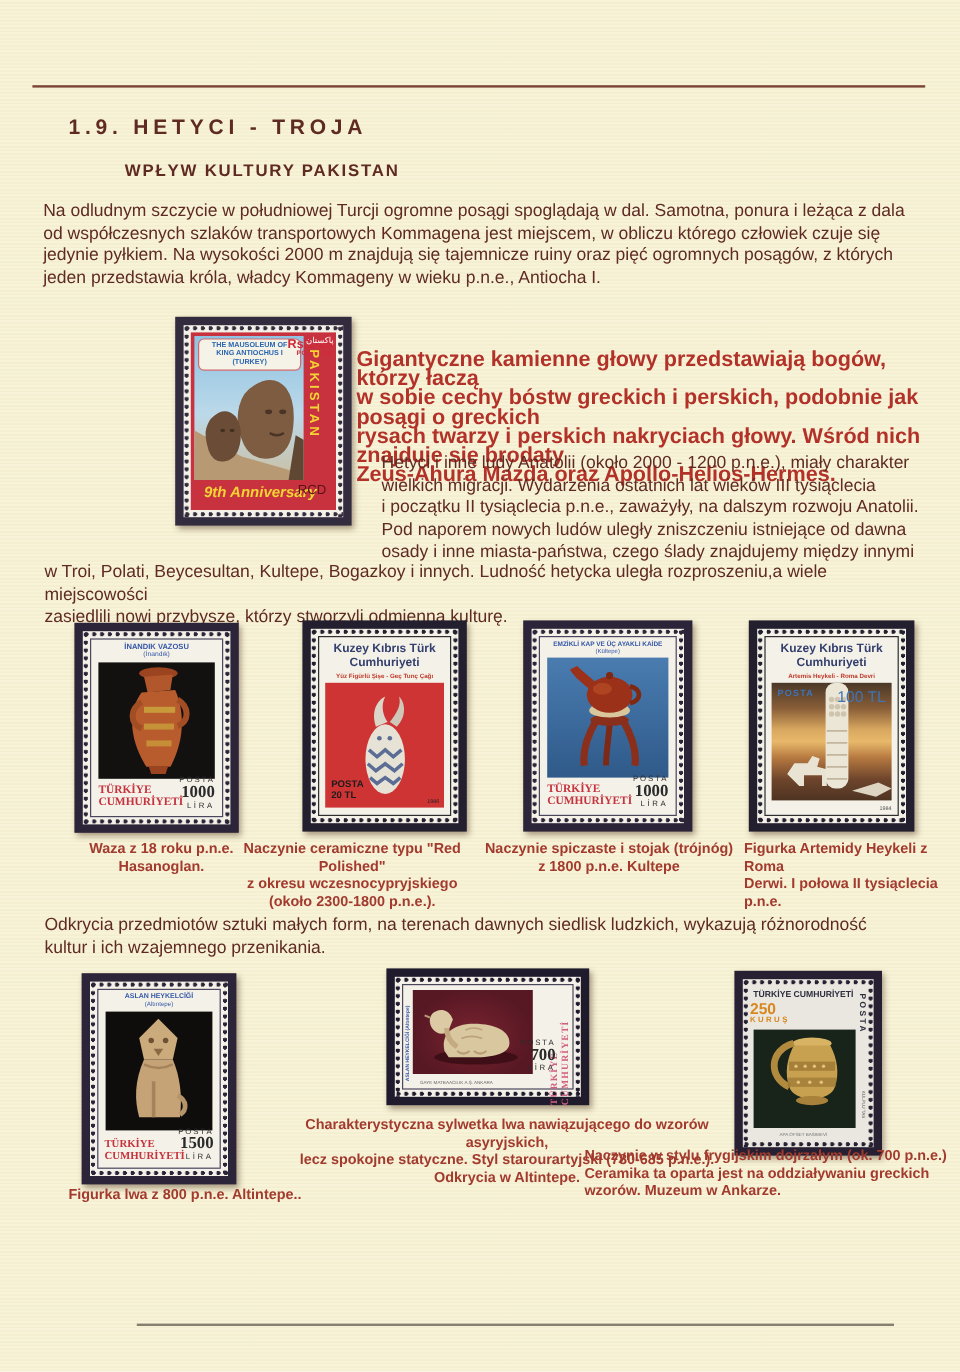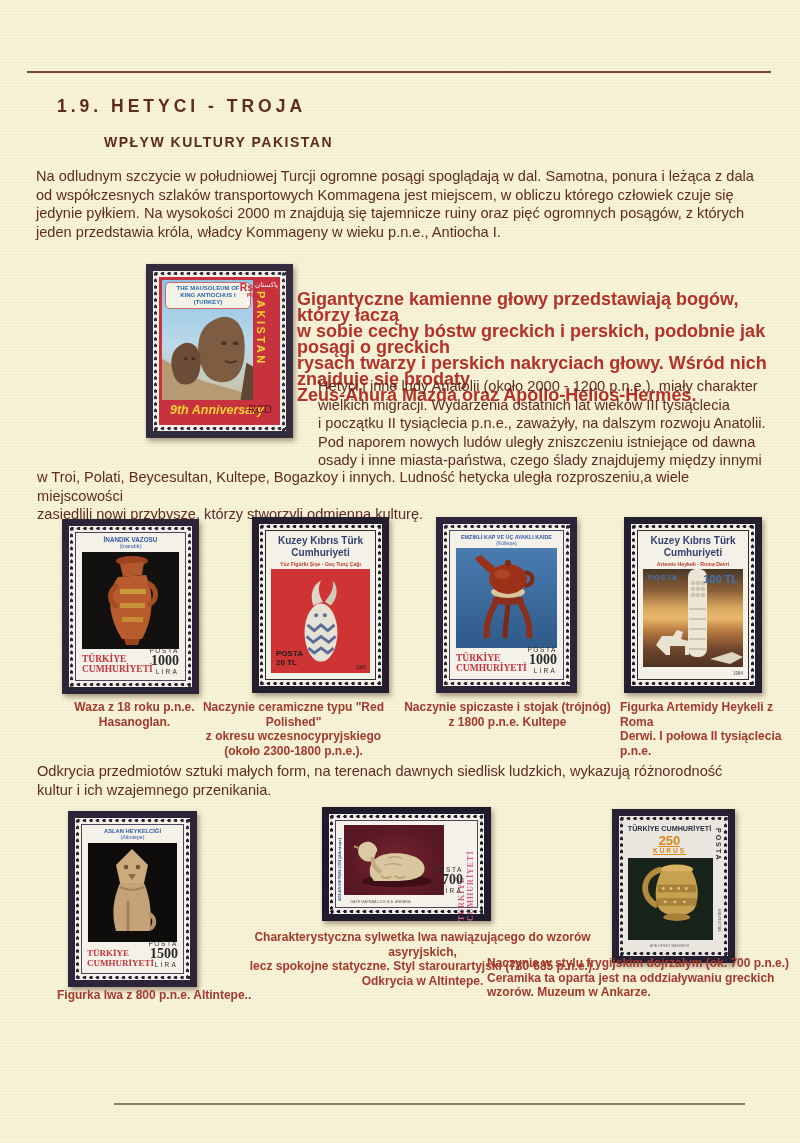"100 TL" div { font-size: 11px -> 13px; font-weight: bold -> normal }
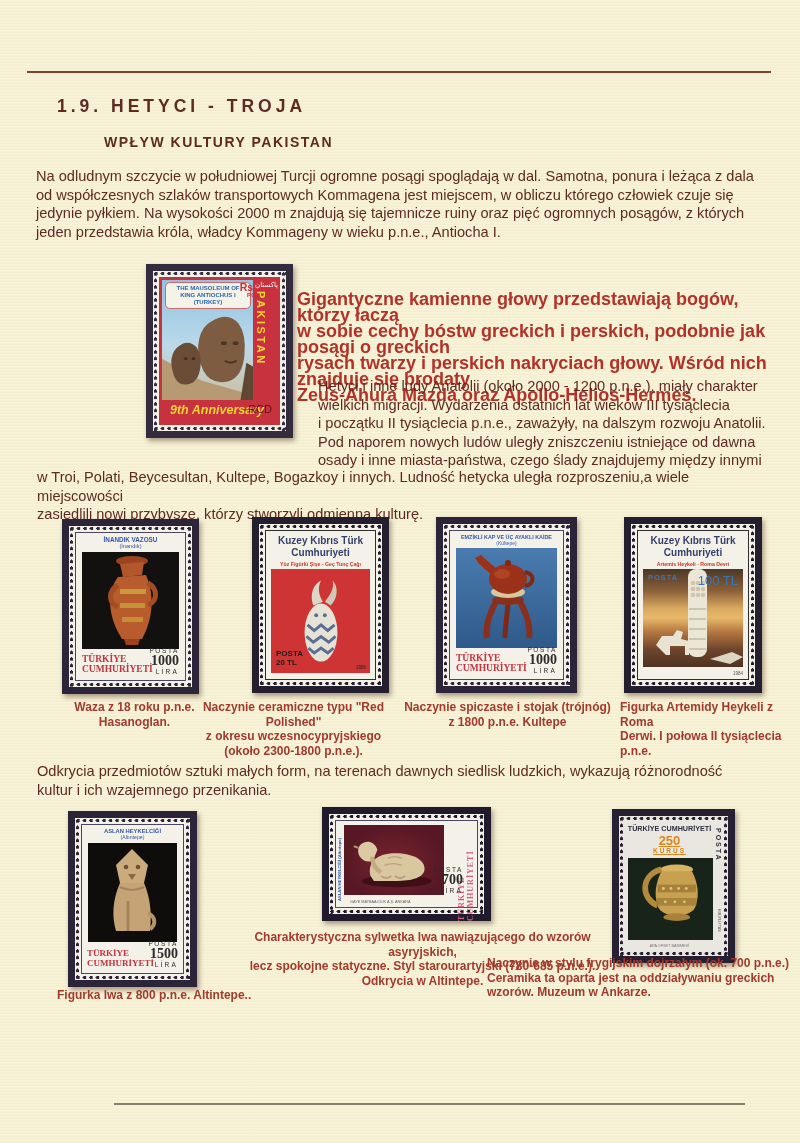"250" div { text-align: center -> left; text-decoration: underline -> none }
